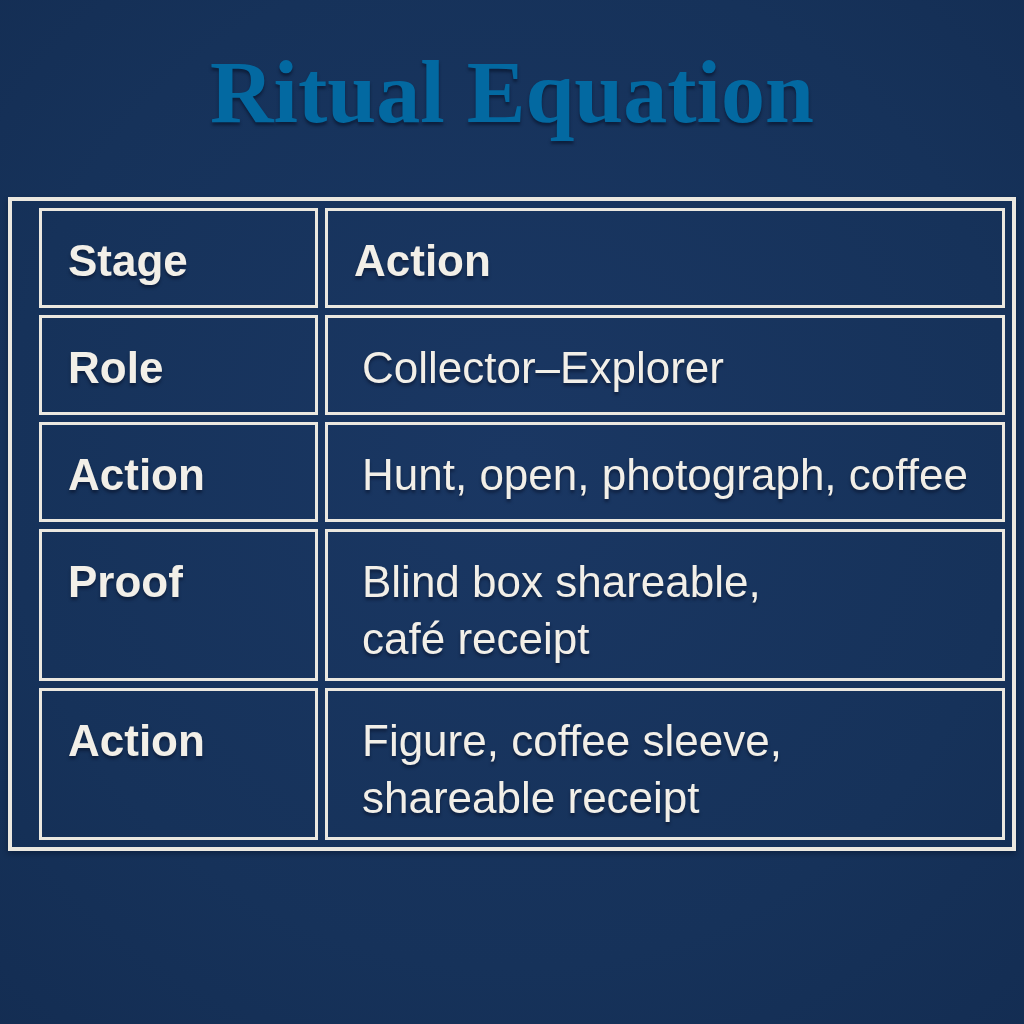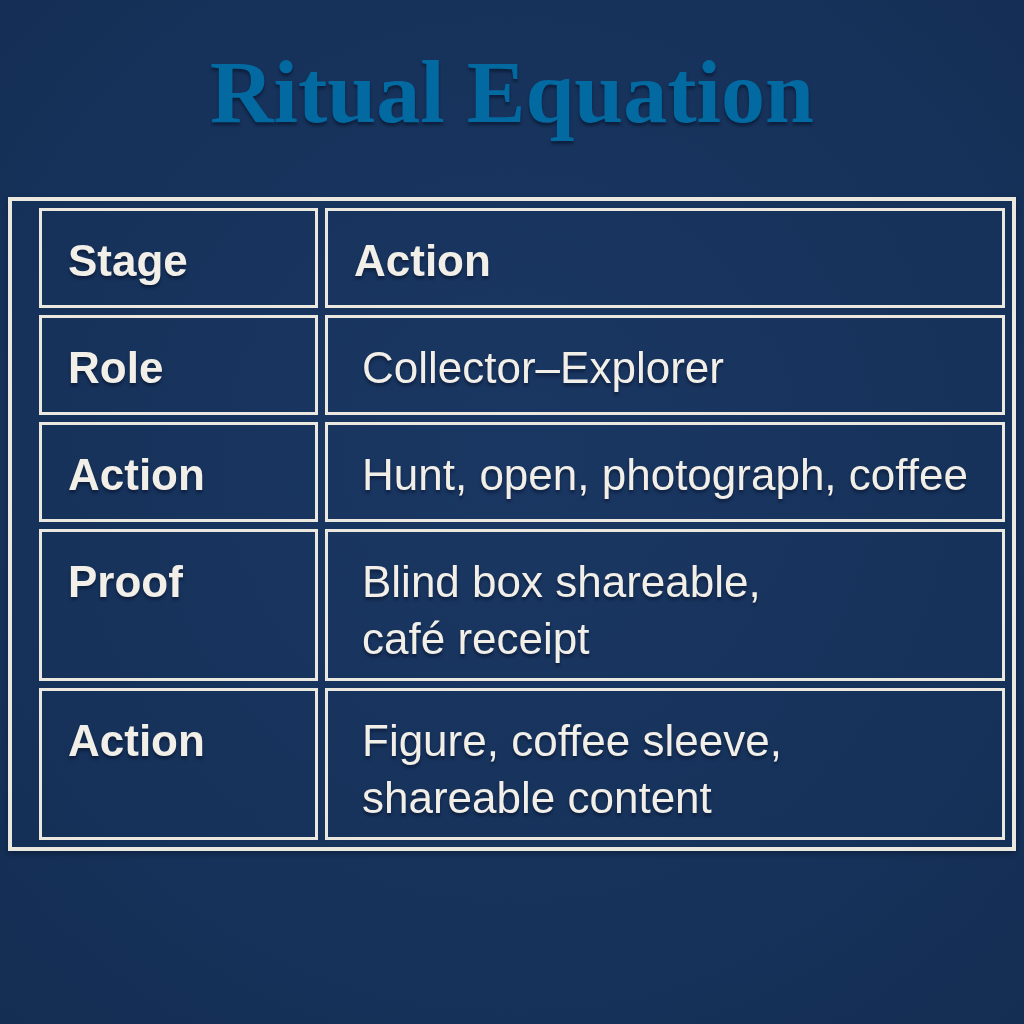"Figure, coffee sleeve," td.value { text: content -> receipt }
